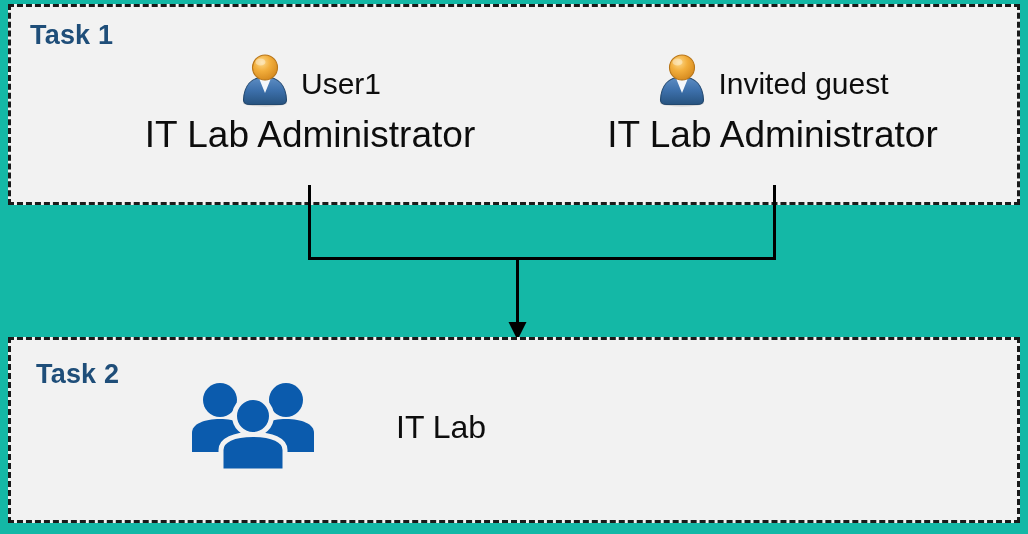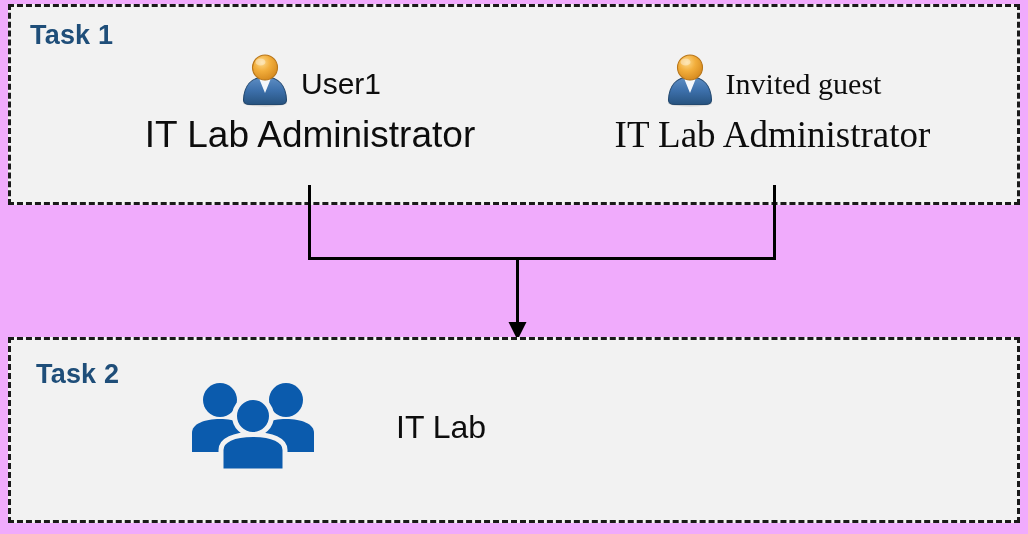"Task 1" #canvas { background: #f0abfc -> #14b8a6 }
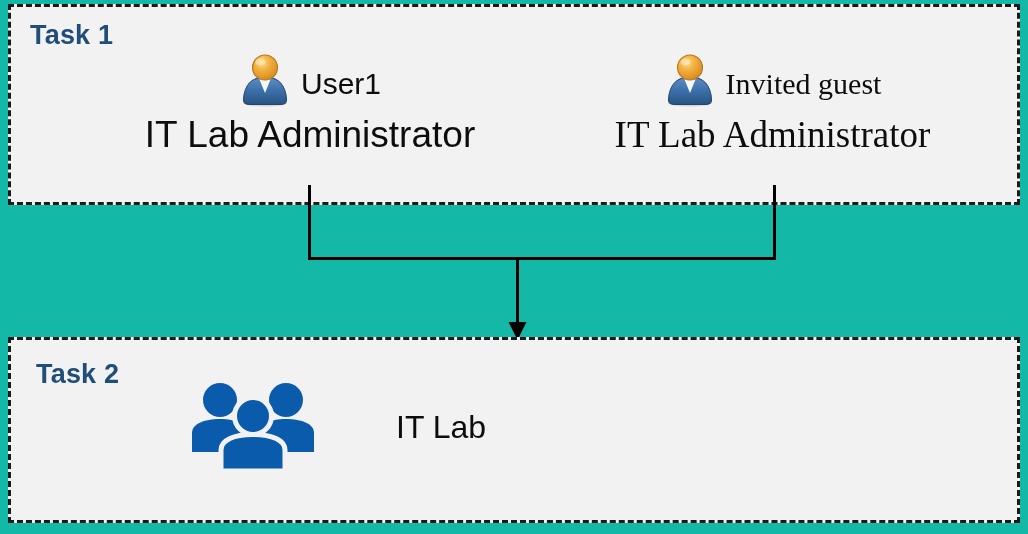"Invited guest" #person-guest { font-family: Liberation Serif, serif -> none }
